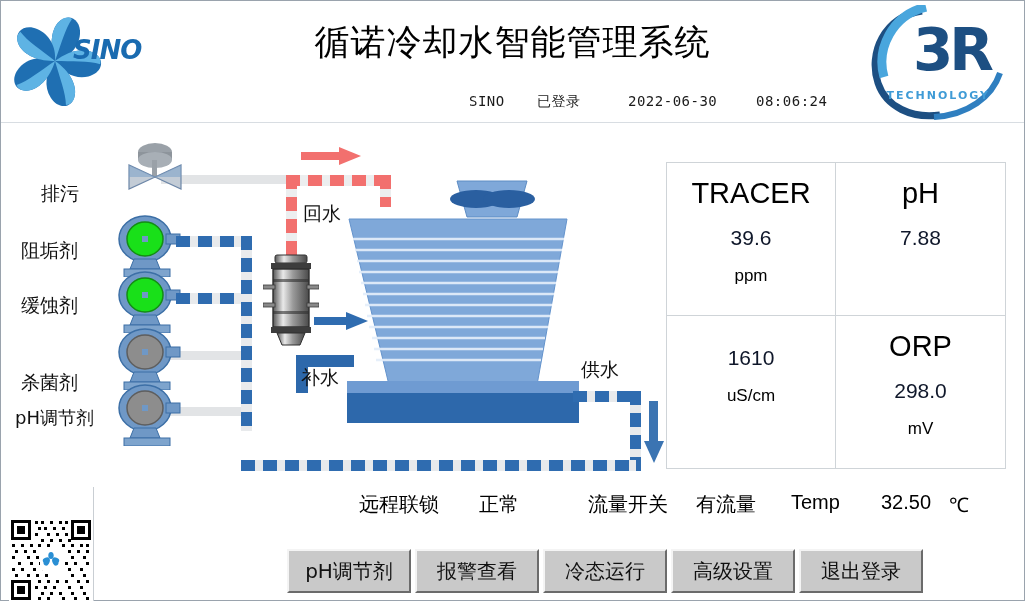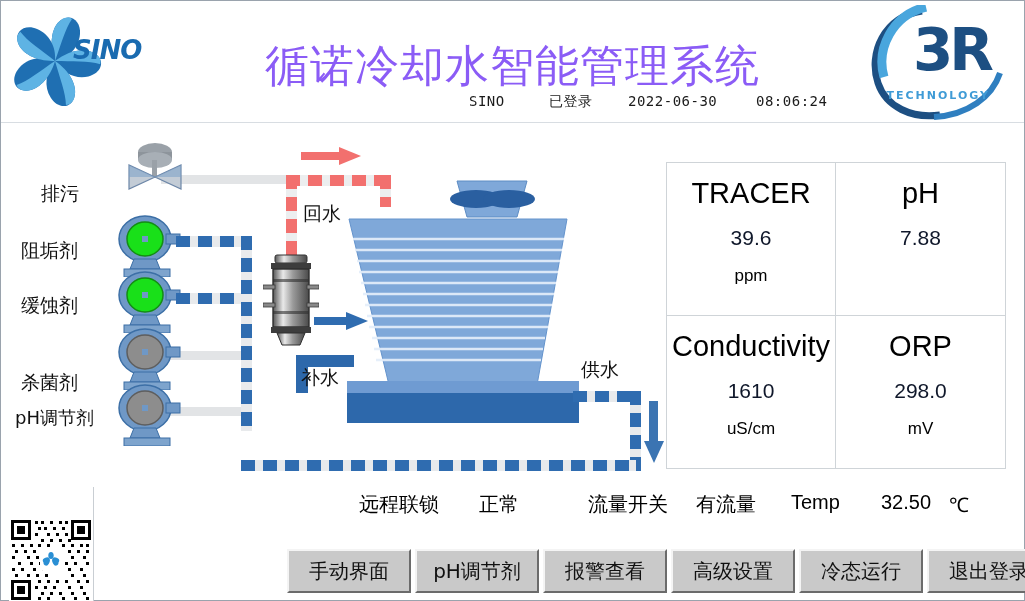"循诺冷却水智能管理系统" #title { color: #8b5cf6 -> #000000; font-size: 44px -> 35px; top: 36px -> 18px }
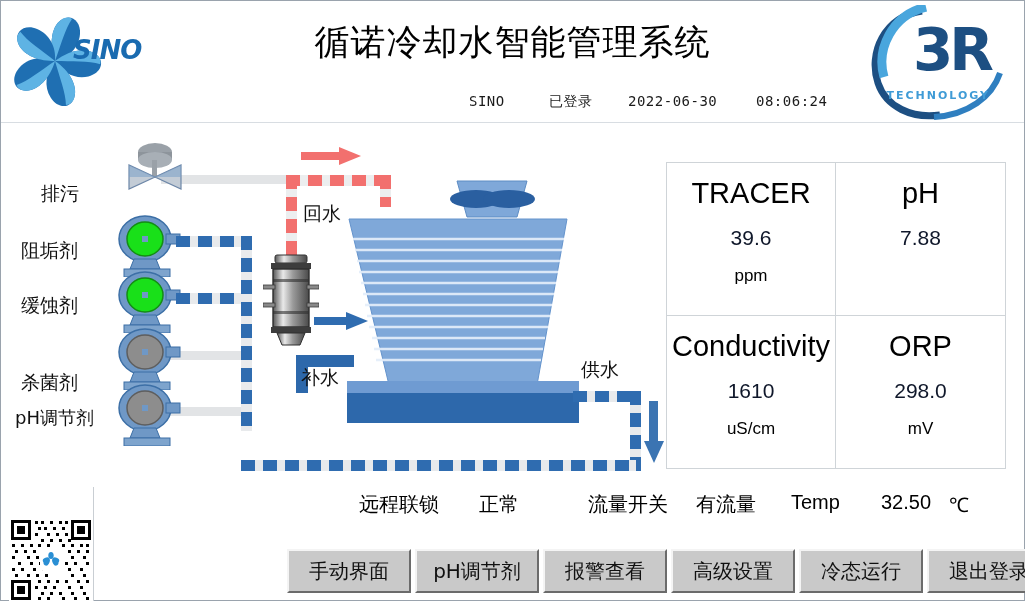"已登录" #hdr-status { left: 548px -> 536px }
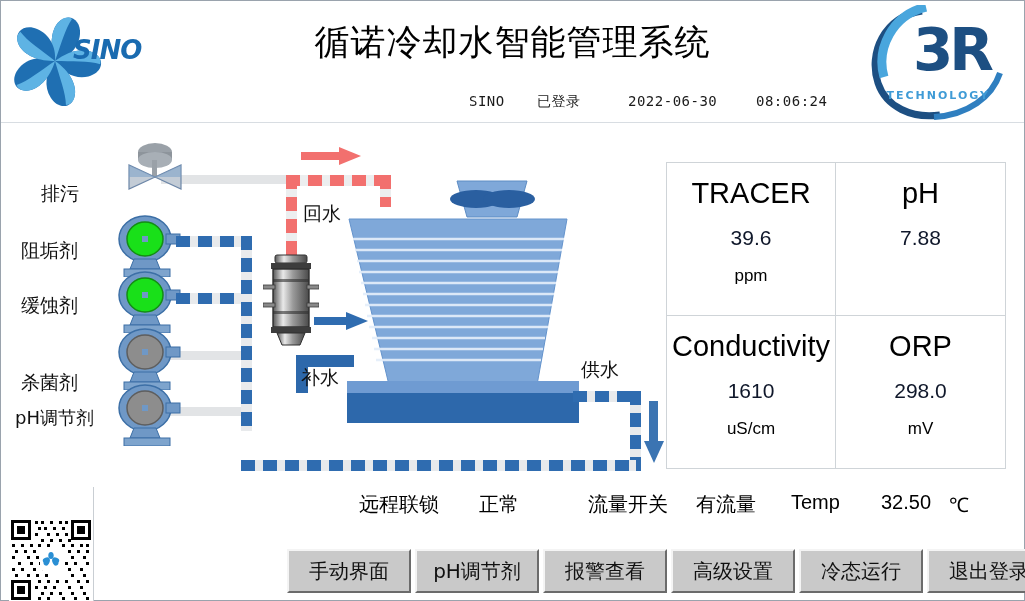"Conductivity" div.cell-name { html: <div>Conductivity</div> -> none }
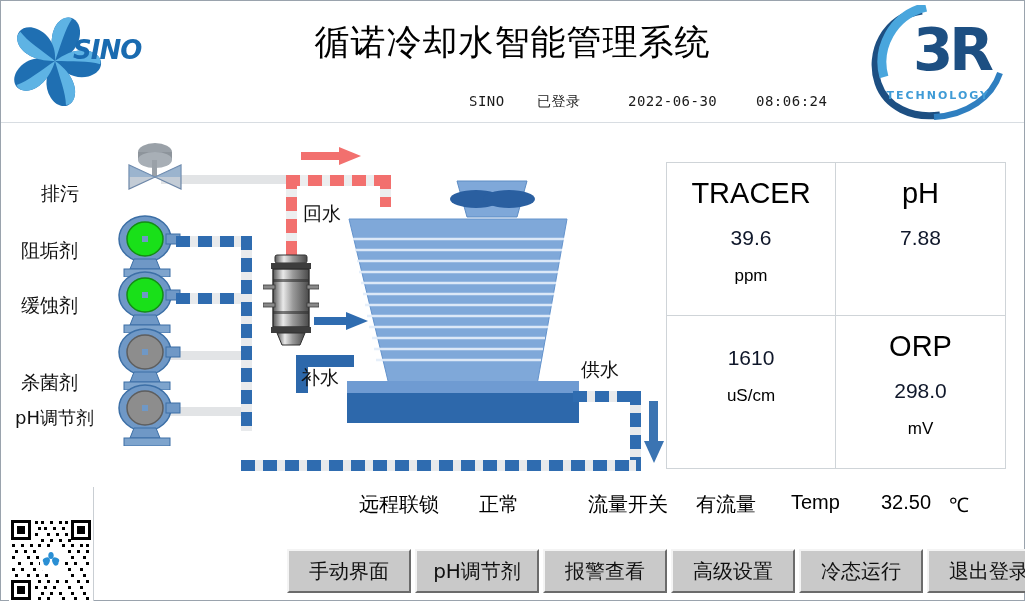"手动界面" div.btn { html: <div>手动界面</div> -> none }
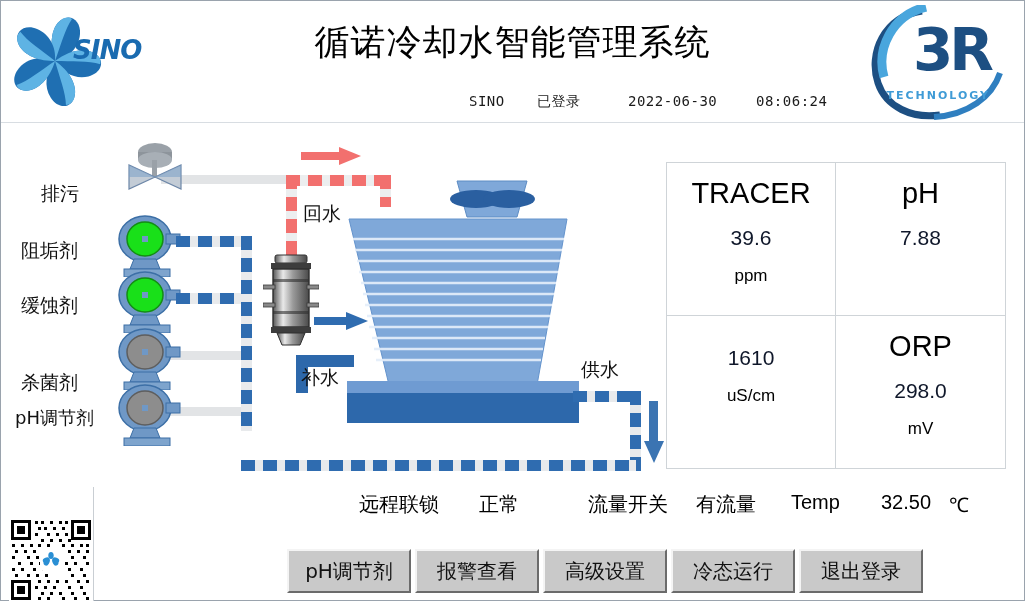"高级设置" div.btn { order: before "冷态运行" -> after "冷态运行" }
